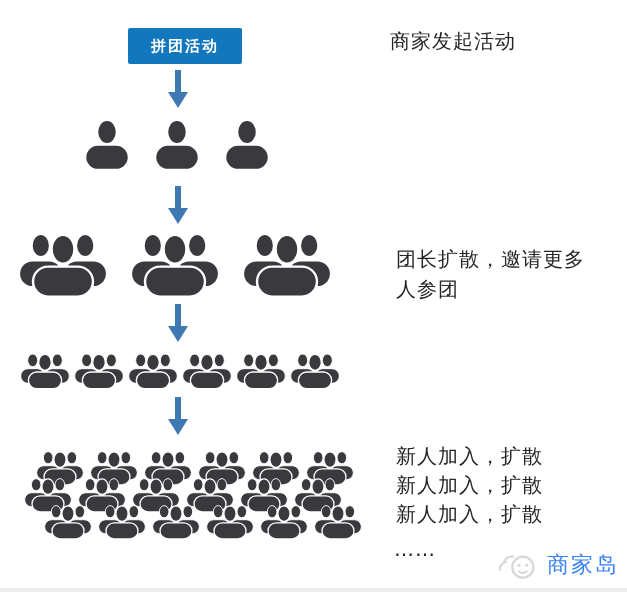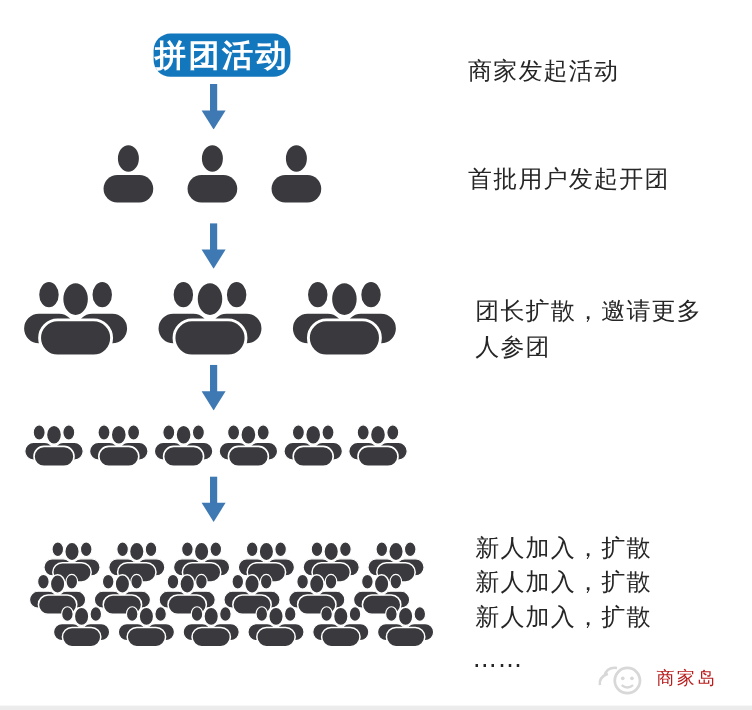"拼团活动" .start-button { border-radius: 14px -> 2px; font-size: 26px -> 15px }
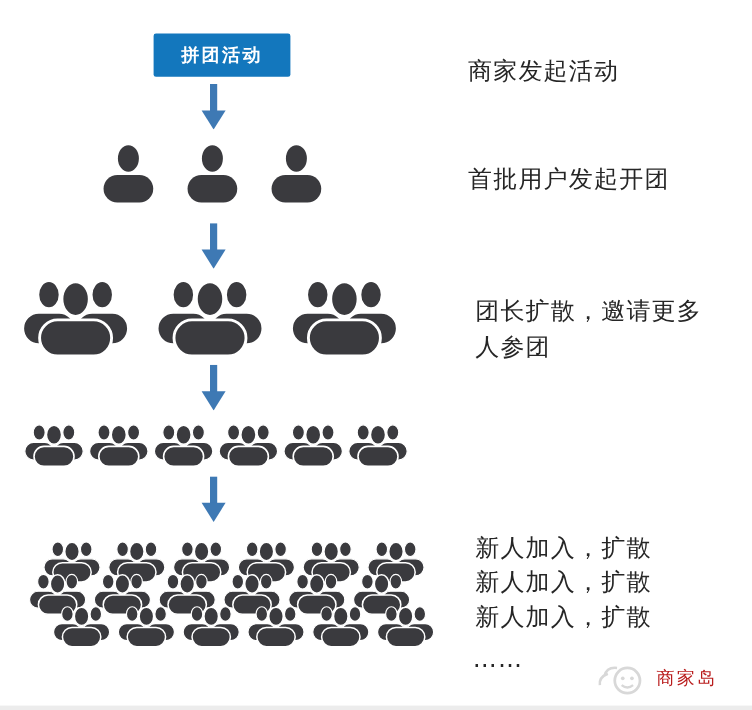"商家发起活动" .label-1 { top: 44px -> 26px }
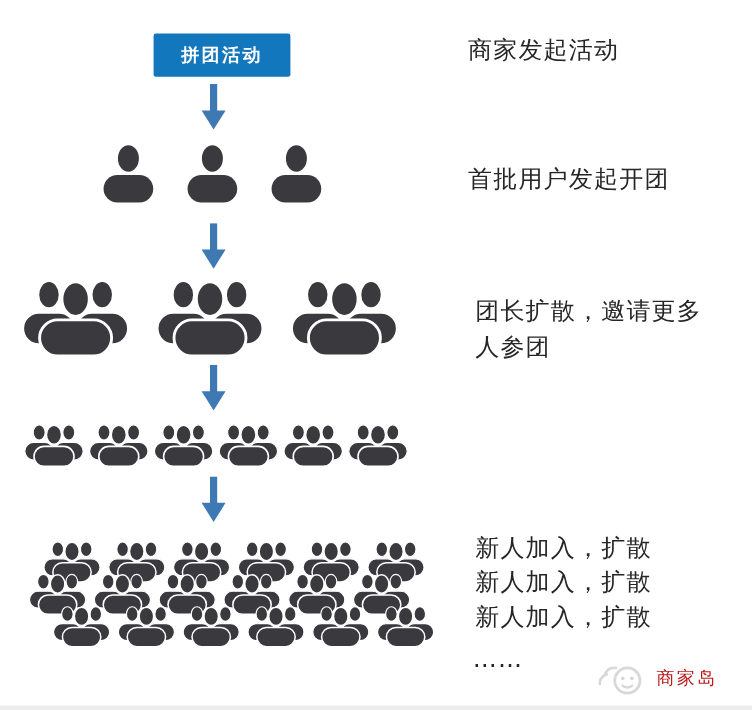"首批用户发起开团" div.step-label { html: <div>首批用户发起开团</div> -> none }
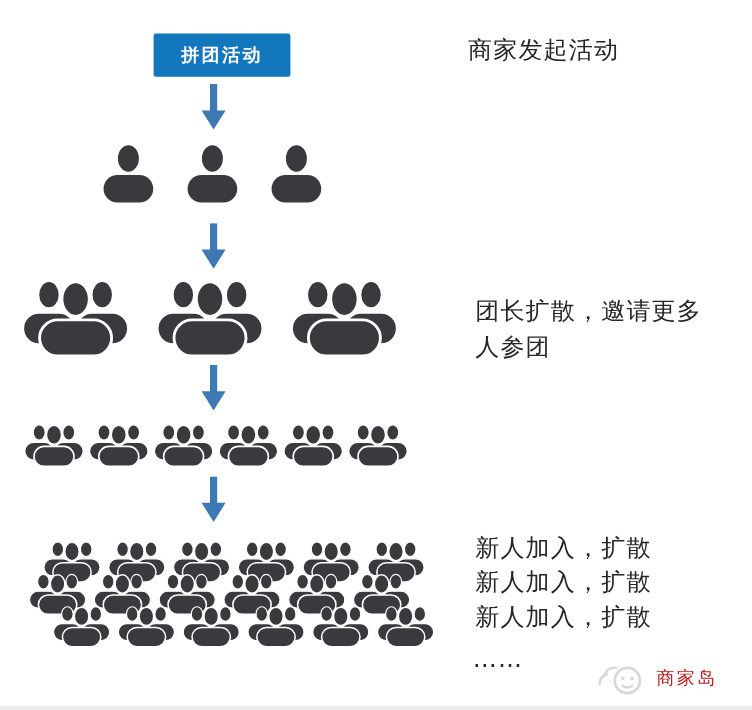"商家岛" .watermark { color: #b91c1c -> #3b82f6; font-size: 15px -> 22px }
